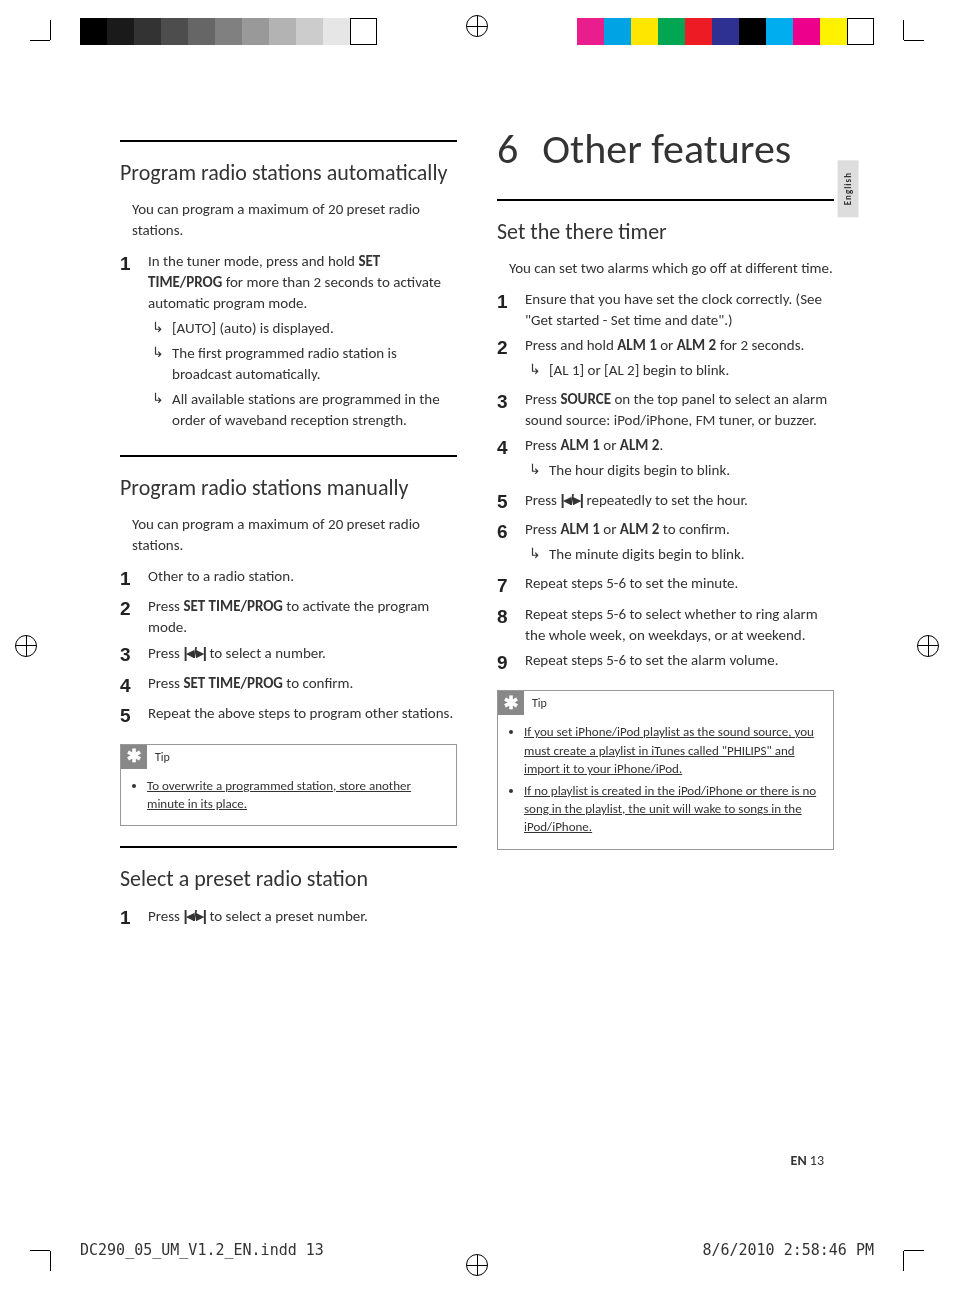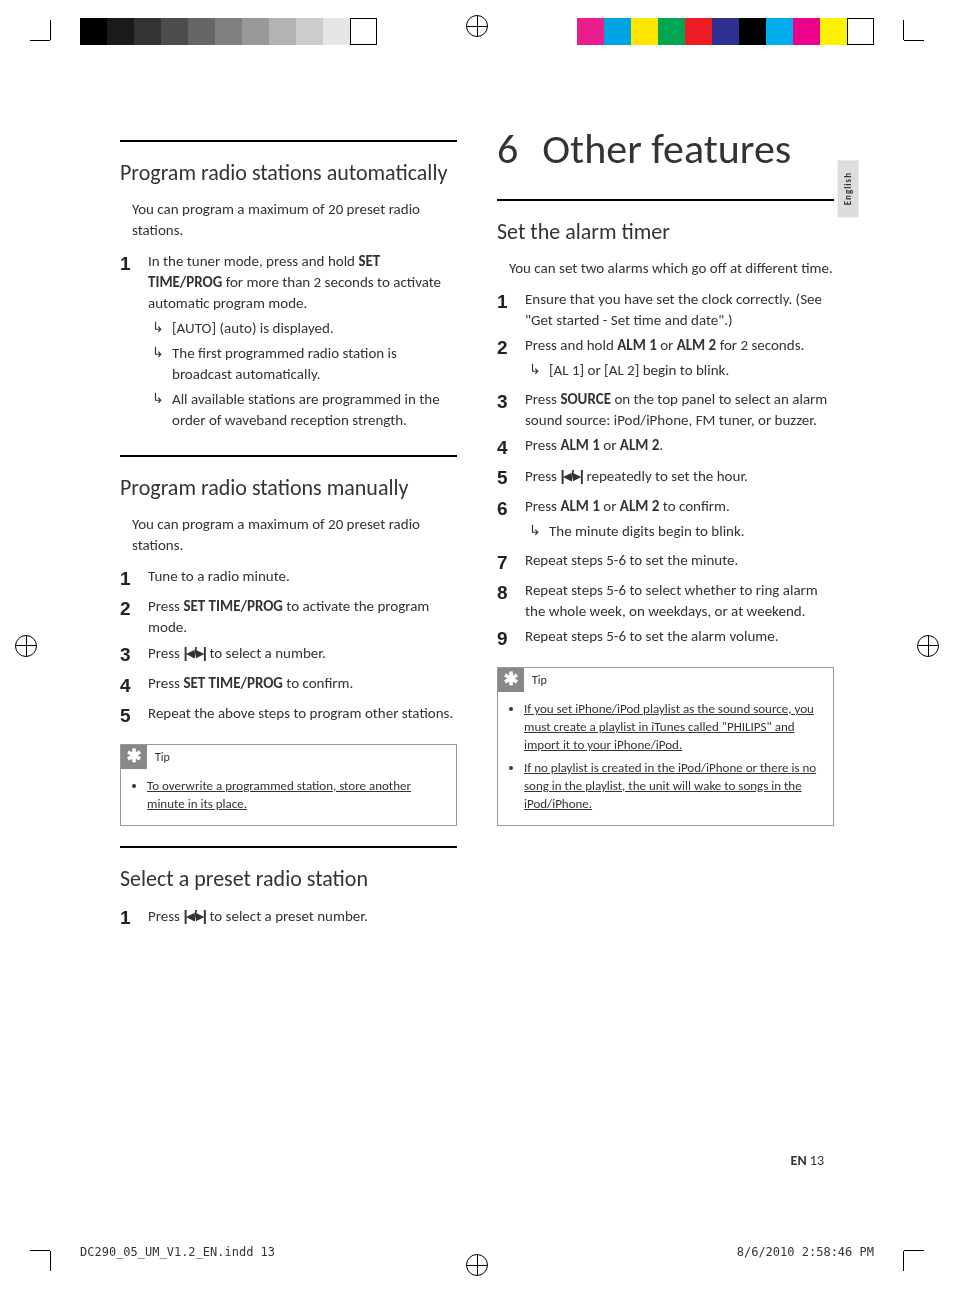"Set the alarm timer" h1.section-title { text: alarm -> there }
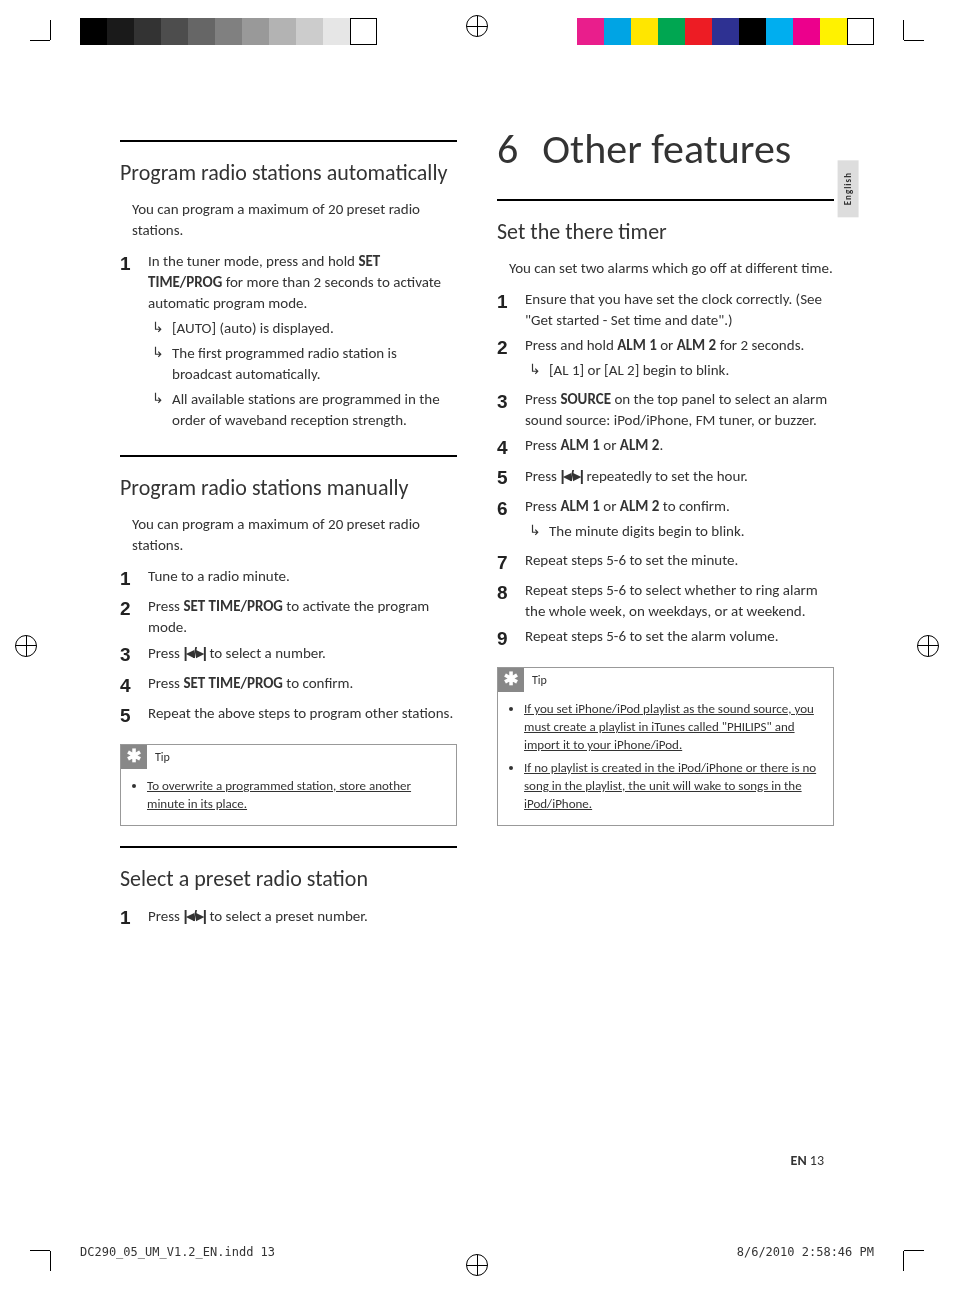"The hour digits begin to" ul.sub-results { html: none -> <ul> <li>The hour digits begin to blink.</li> </ul> }
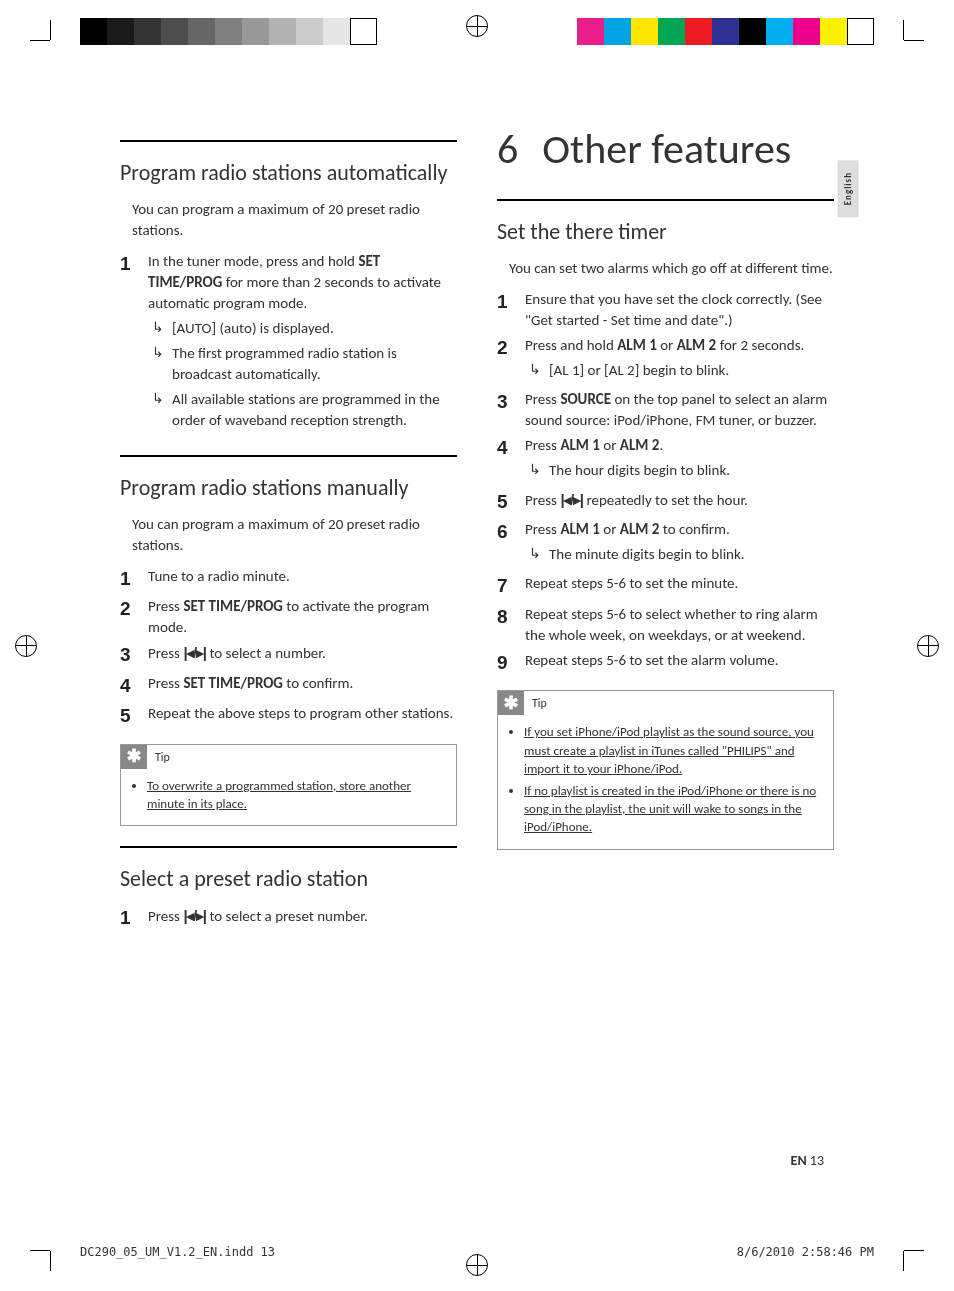"Tune to a radio minute." div.step-body { text: Tune to a radio minute -> Other to a radio station }
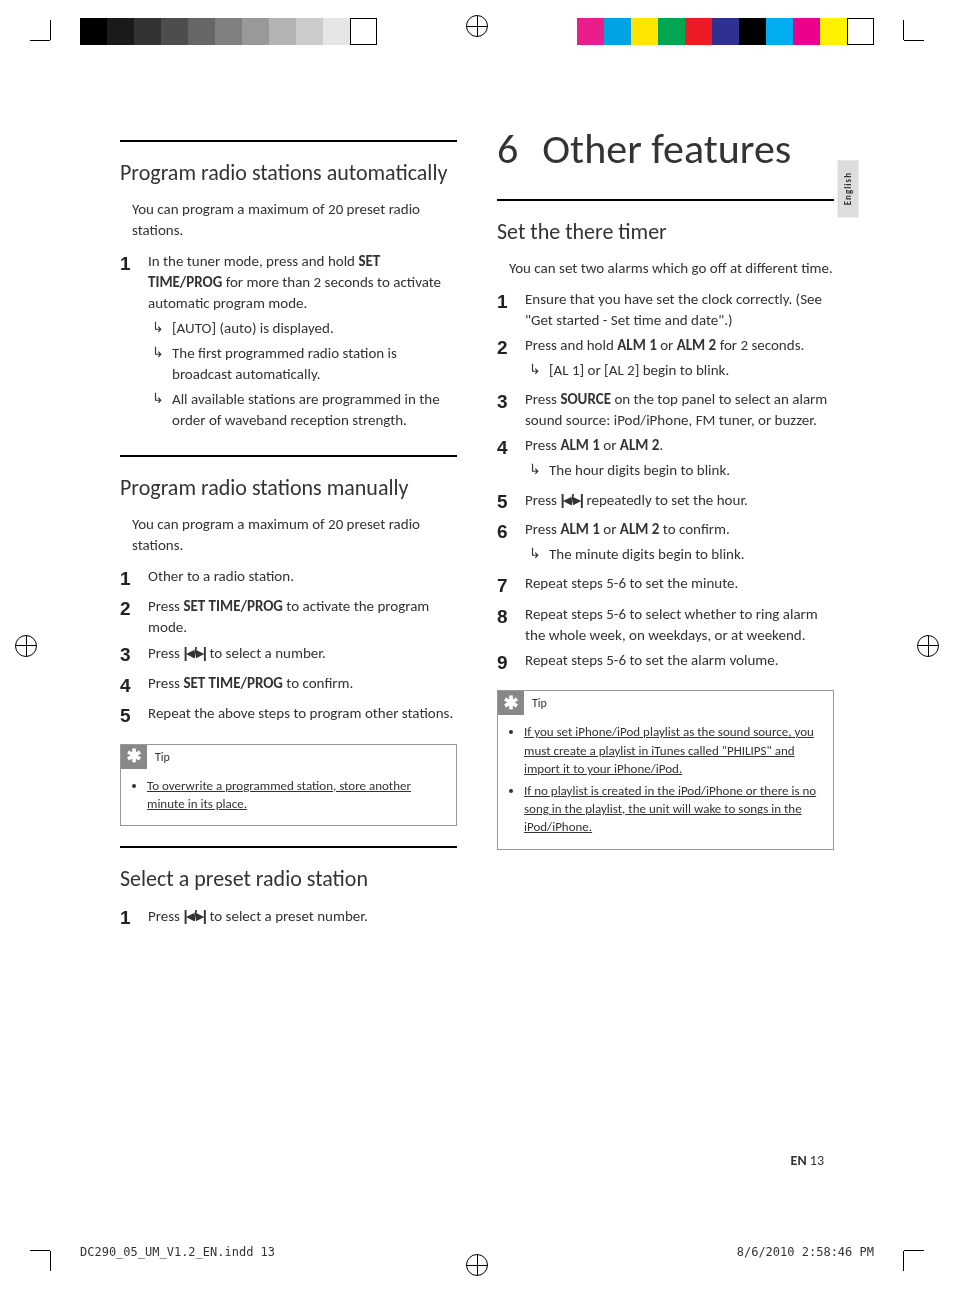"DC290_05_UM_V1.2_EN.indd 13" .print-footer { font-size: 12px -> 15px }
